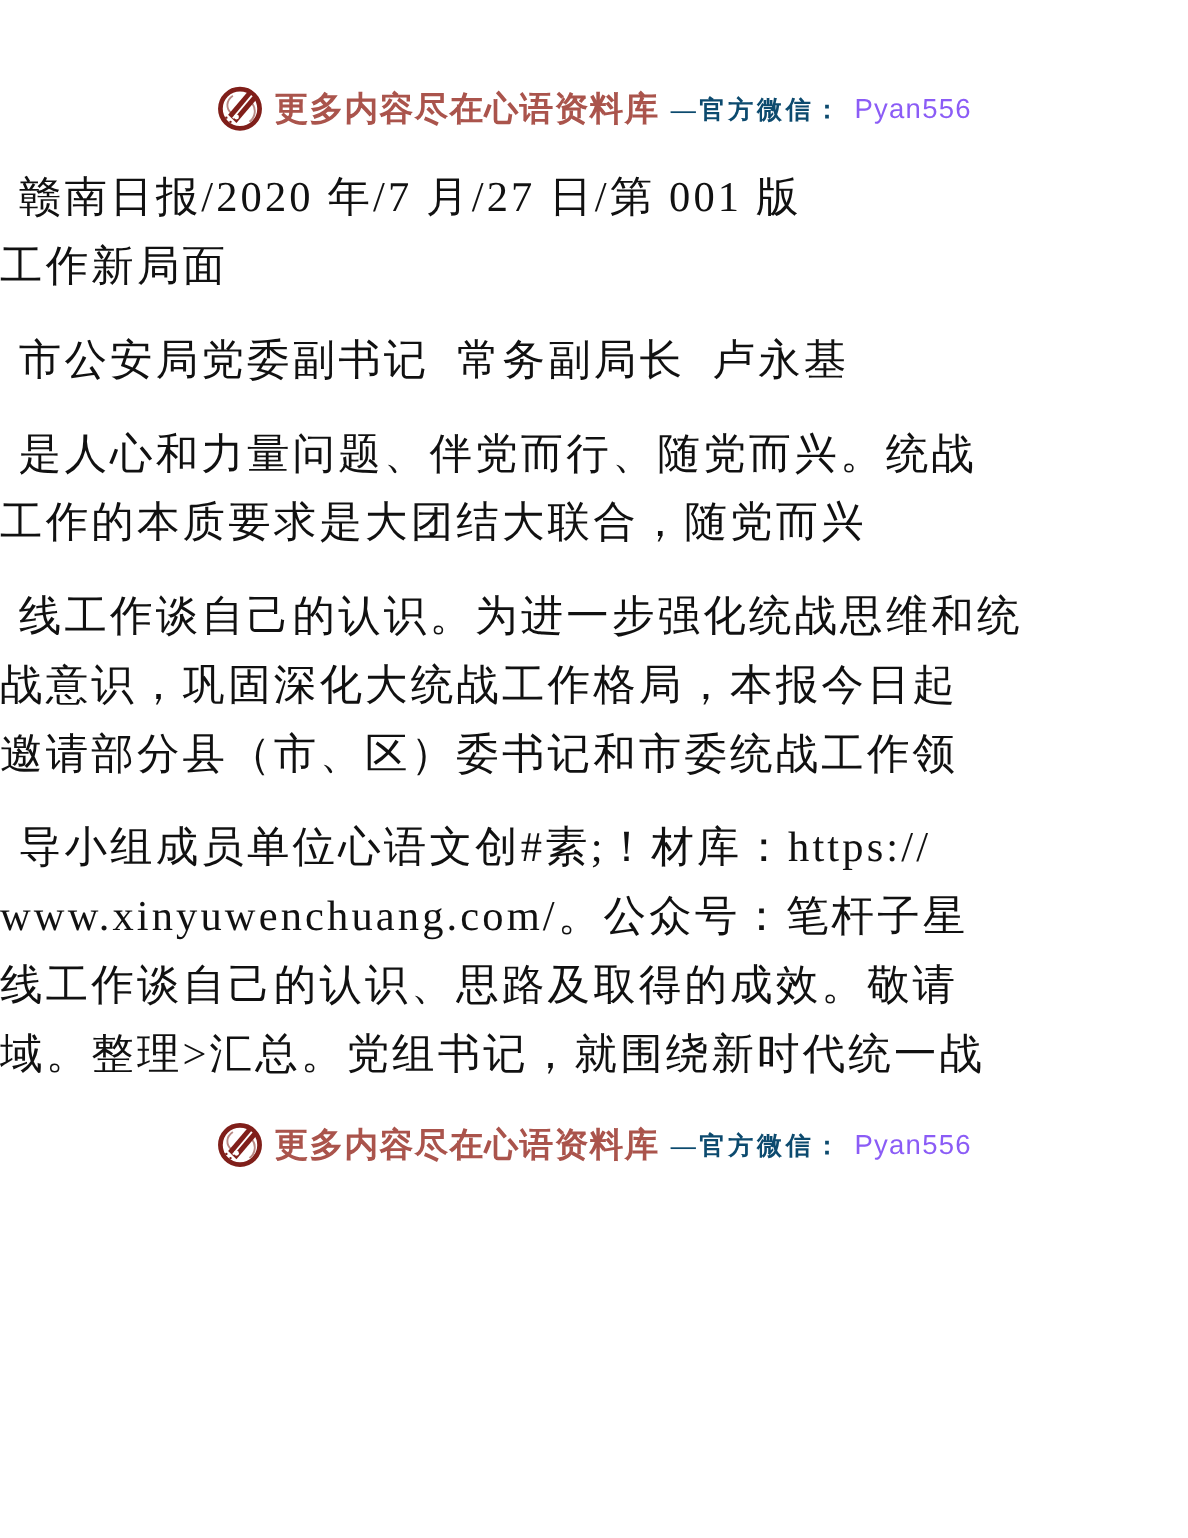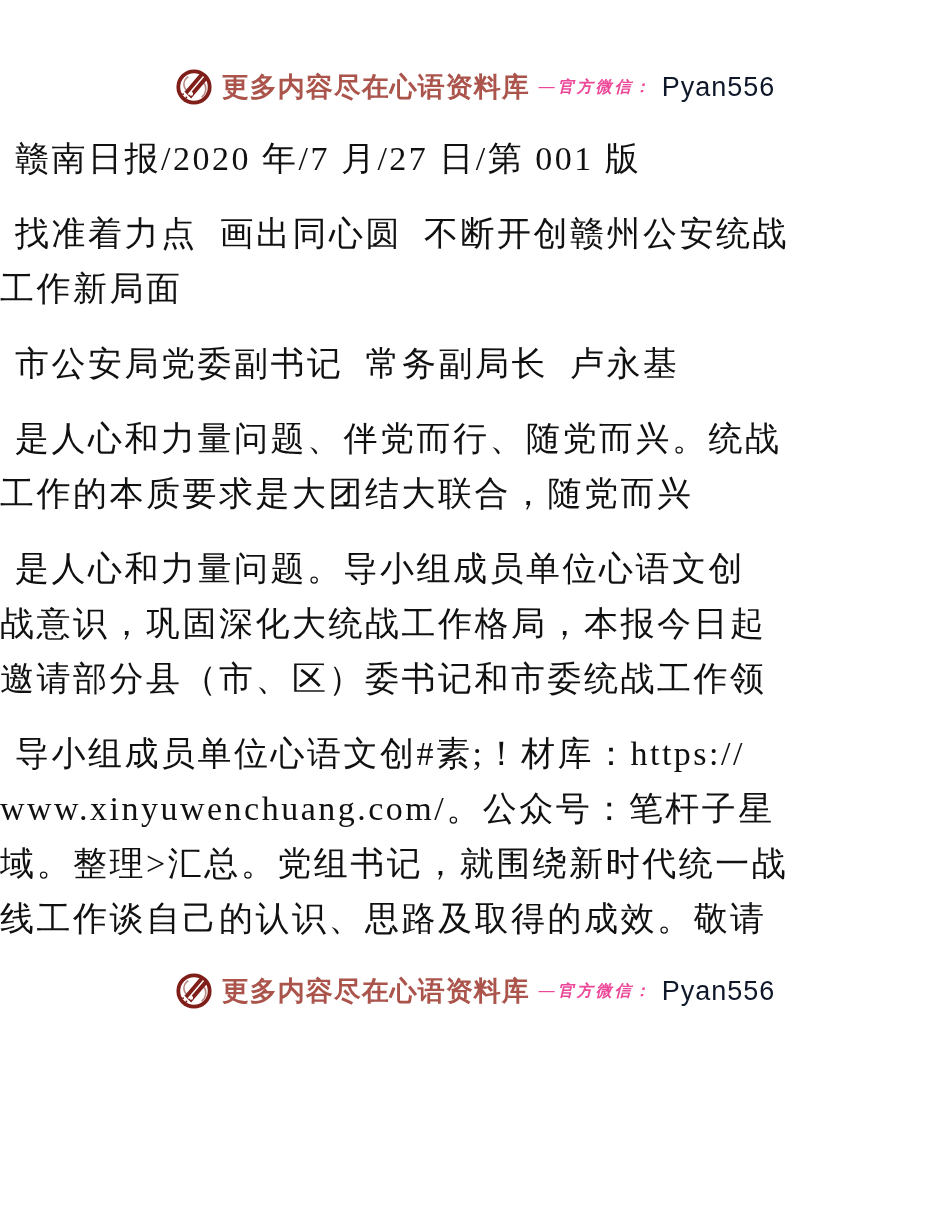"—官方微信：" .wm-label { color: #ec4899 -> #0c4a6e; font-size: 16px -> 20px; font-style: italic -> none }
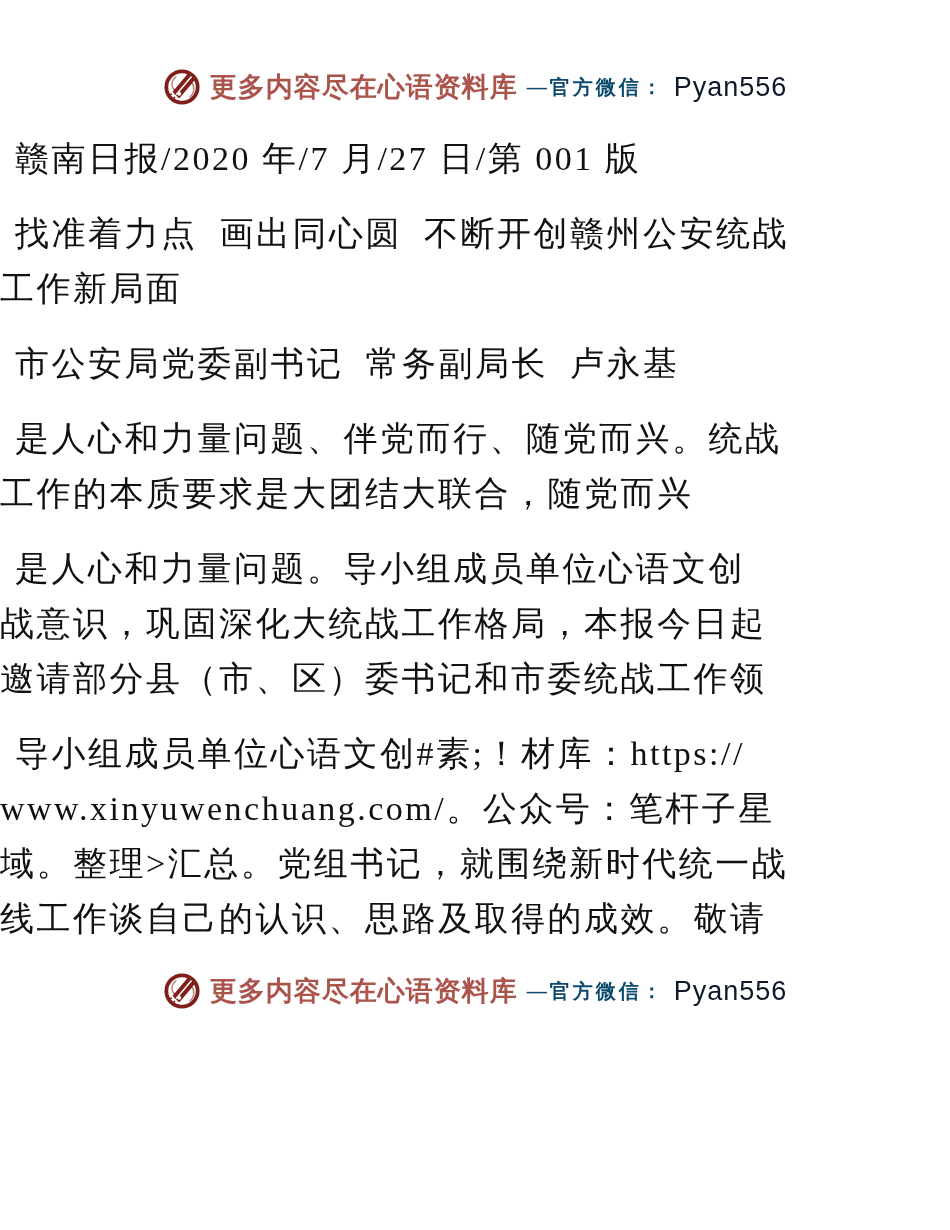"Pyan556" .wm-id { color: #0f172a -> #8b5cf6; font-size: 27px -> 22px }
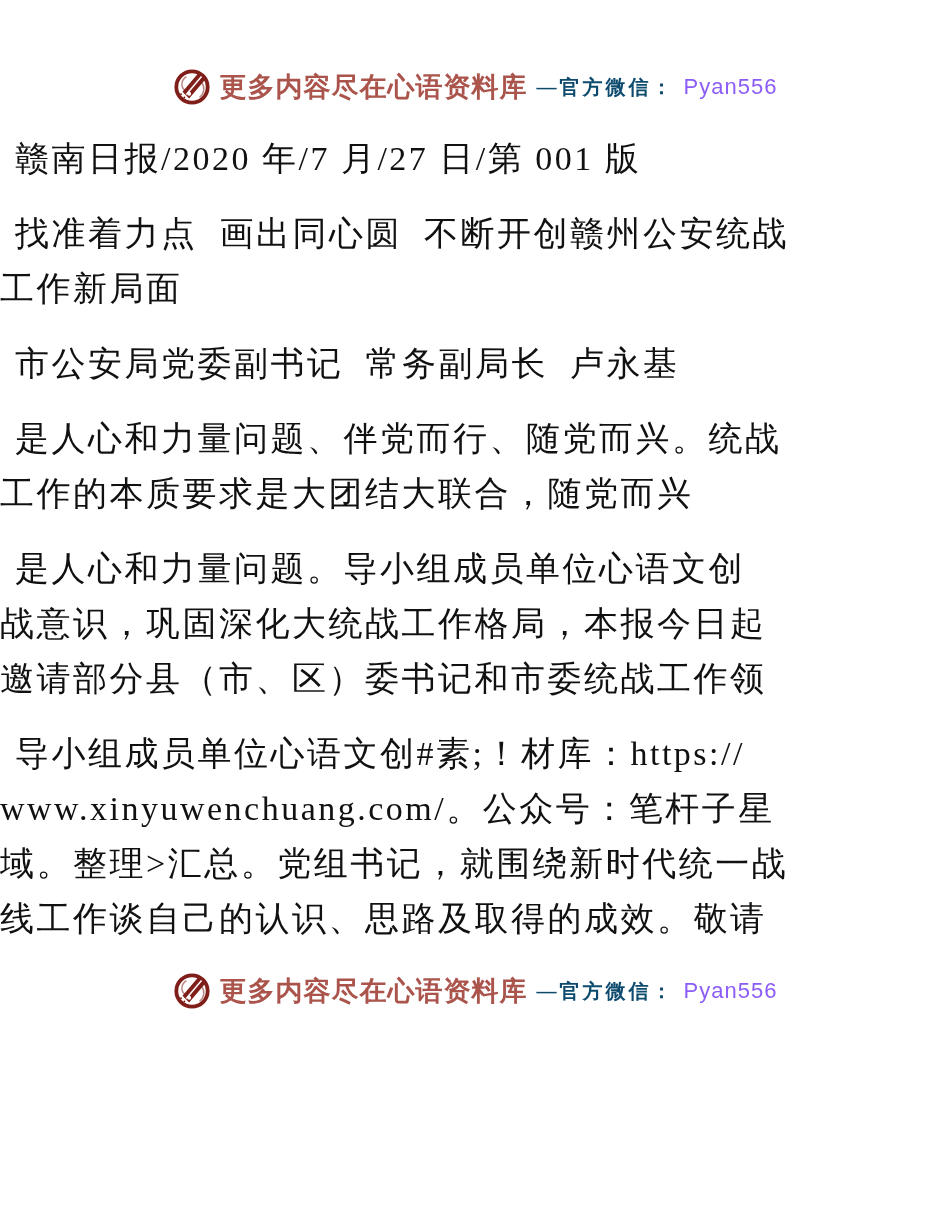"找准着力点 画出同心圆 不断开创赣州公安统战" div.doc-line { html: <div>找准着力点 画出同心圆 不断开创赣州公安统战</div> -> none }
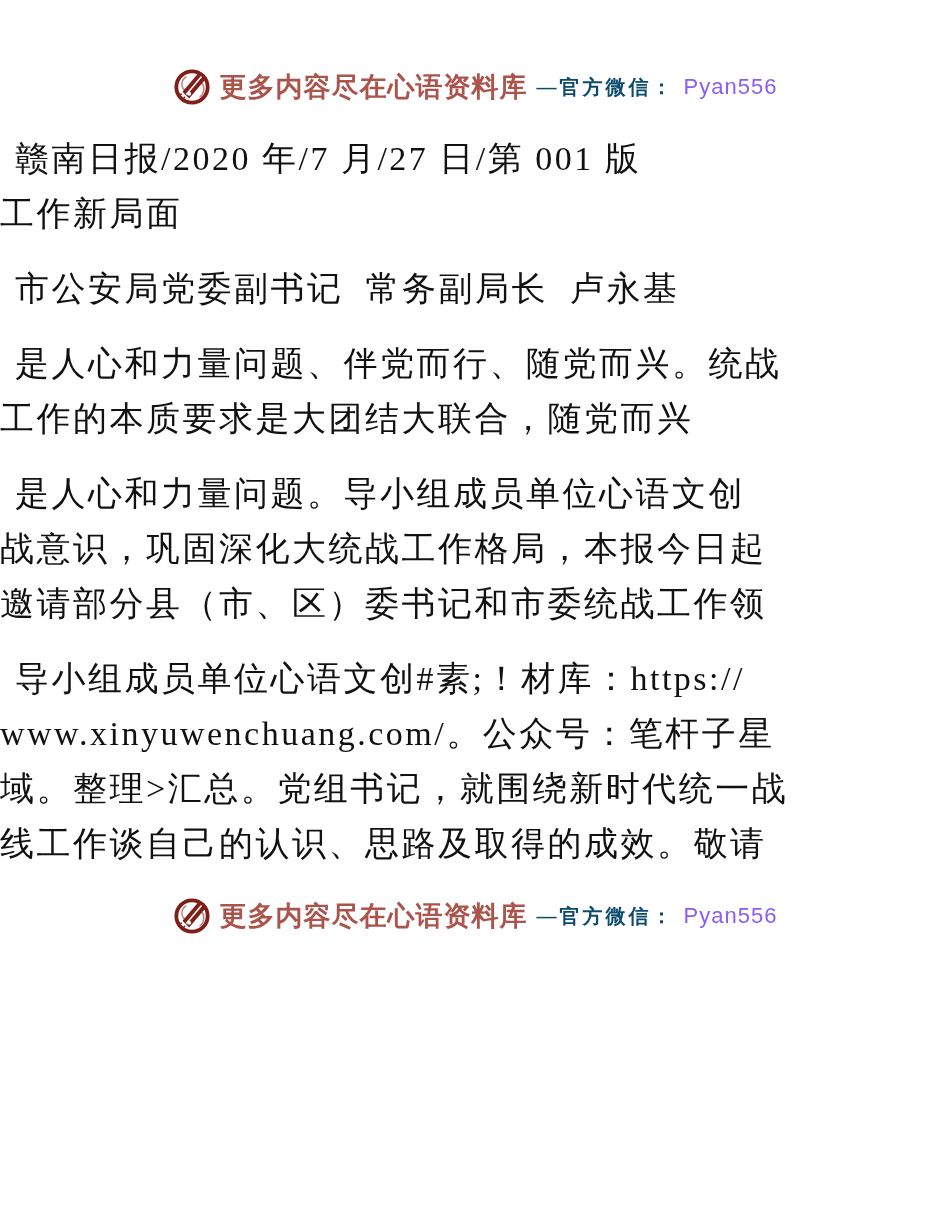"是人心和力量问题。导小组成员单位心语文创" div.doc-line { text: 是人心和力量问题。导小组成员单位心语文创 -> 线工作谈自己的认识。为进一步强化统战思维和统 }
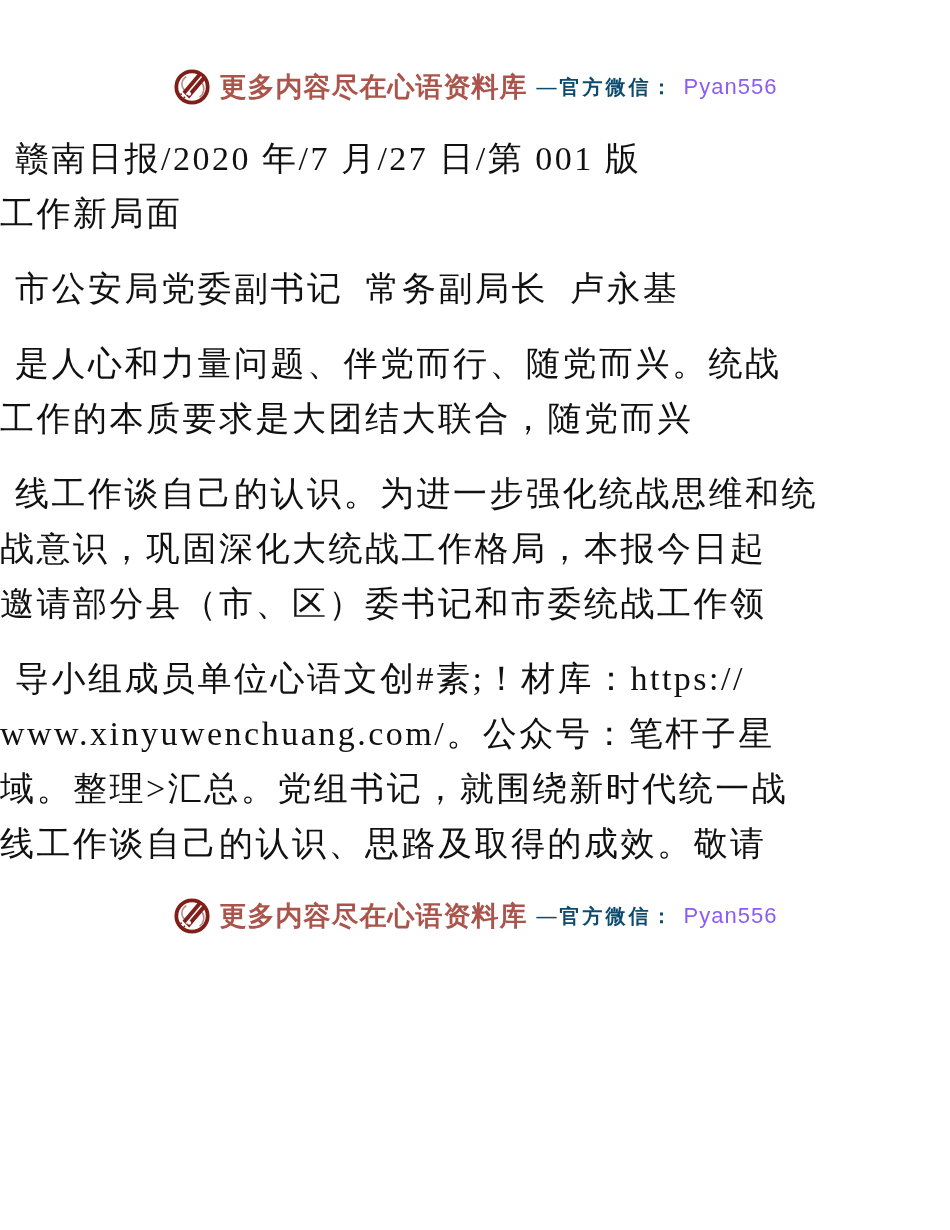"域。整理>汇总。党组书记，就围绕新时代统一战" div.doc-line { order: before "线工作谈自己的认识、思路及取得的成效。敬请" -> after "线工作谈自己的认识、思路及取得的成效。敬请" }
